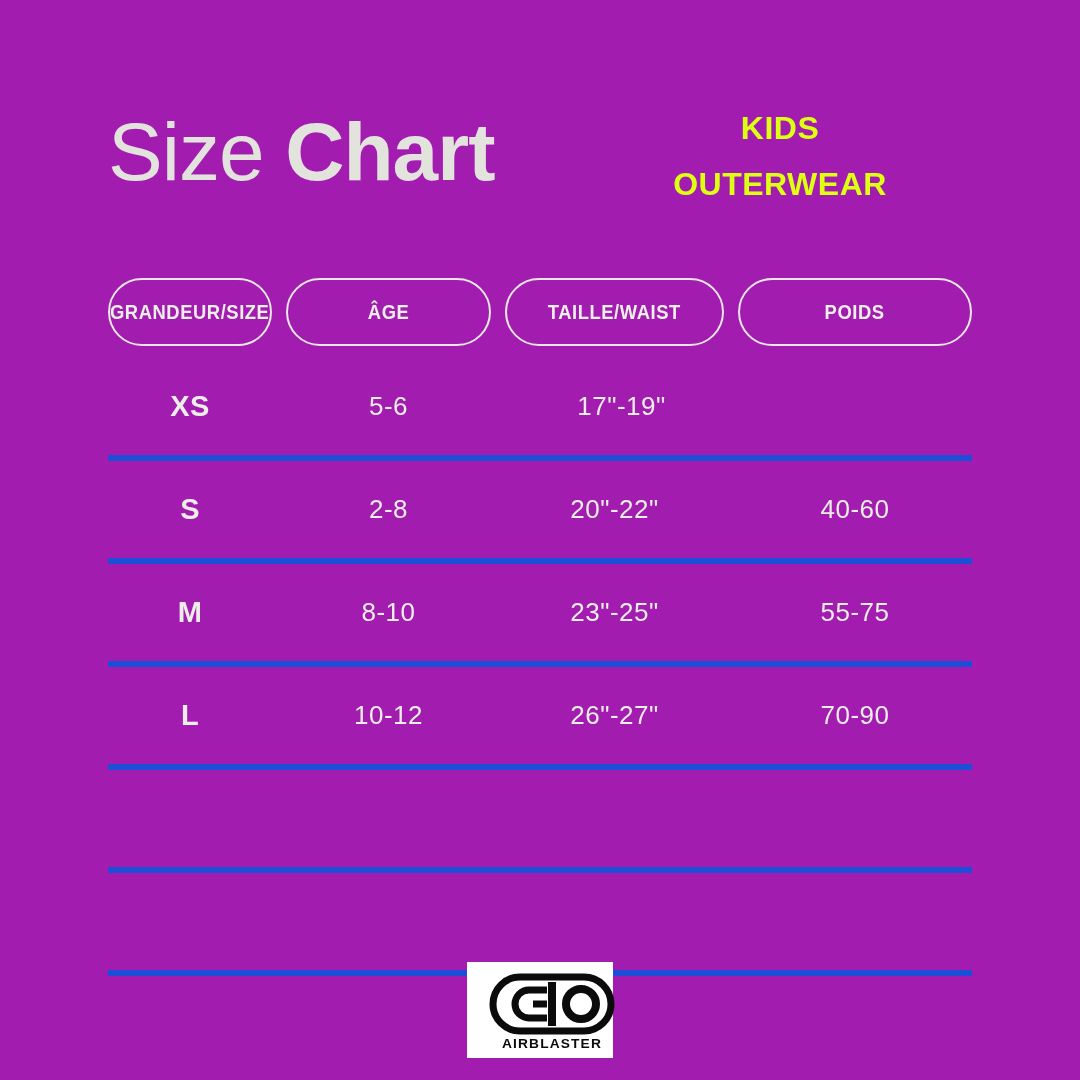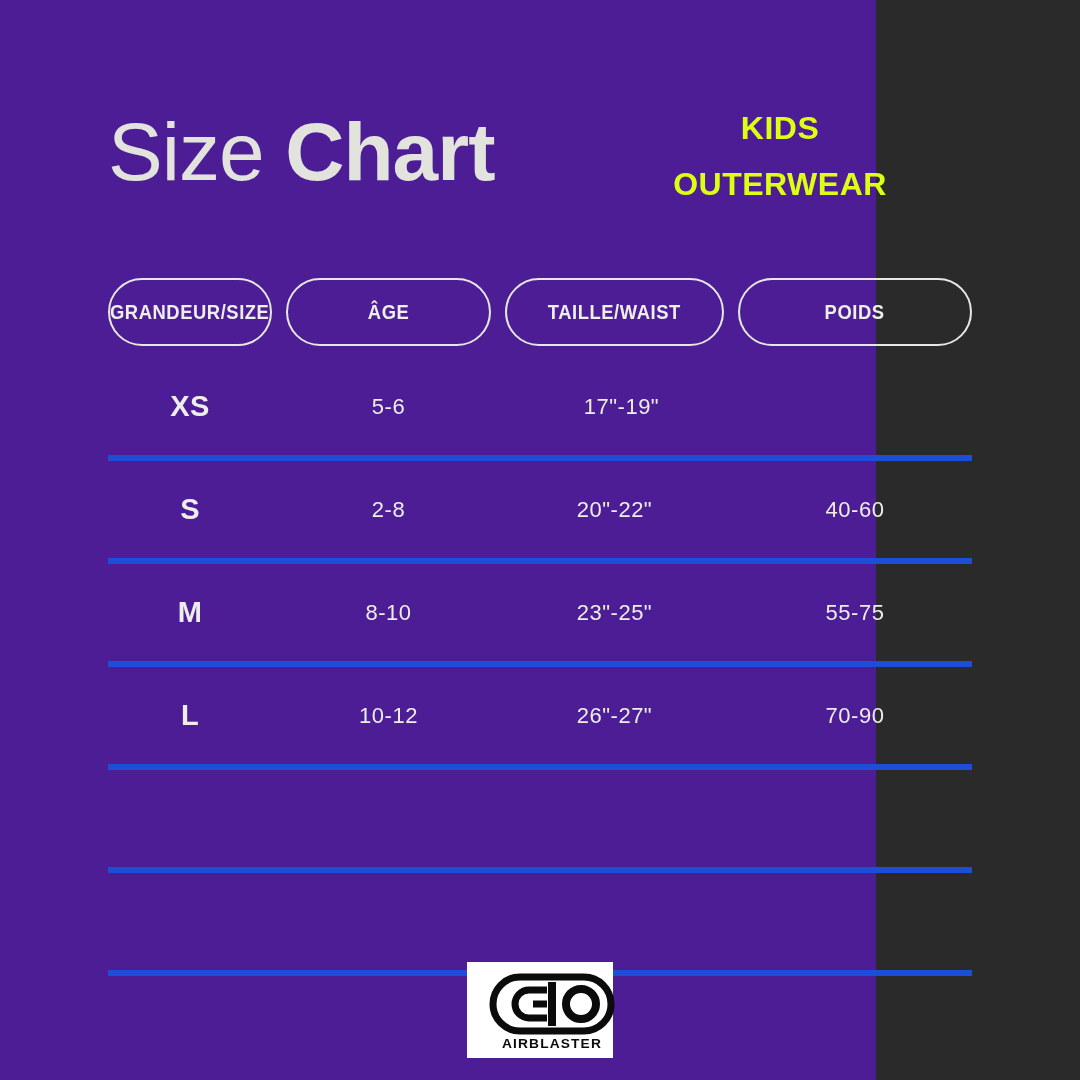"Size Chart" .page { background: #4c1d95 -> #a21caf; width: 876px -> 1080px }
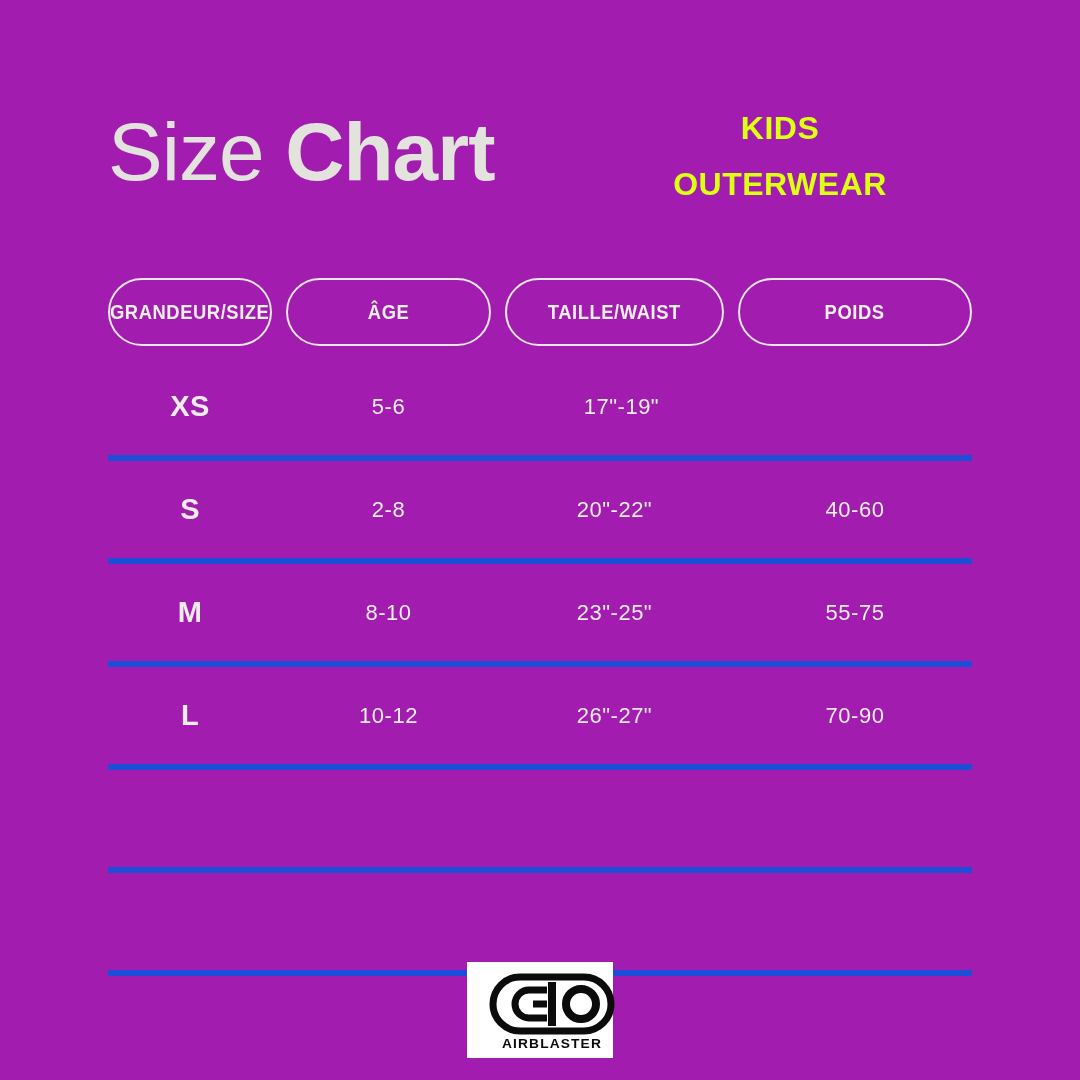"5-6" .cell { font-size: 22px -> 26px }
